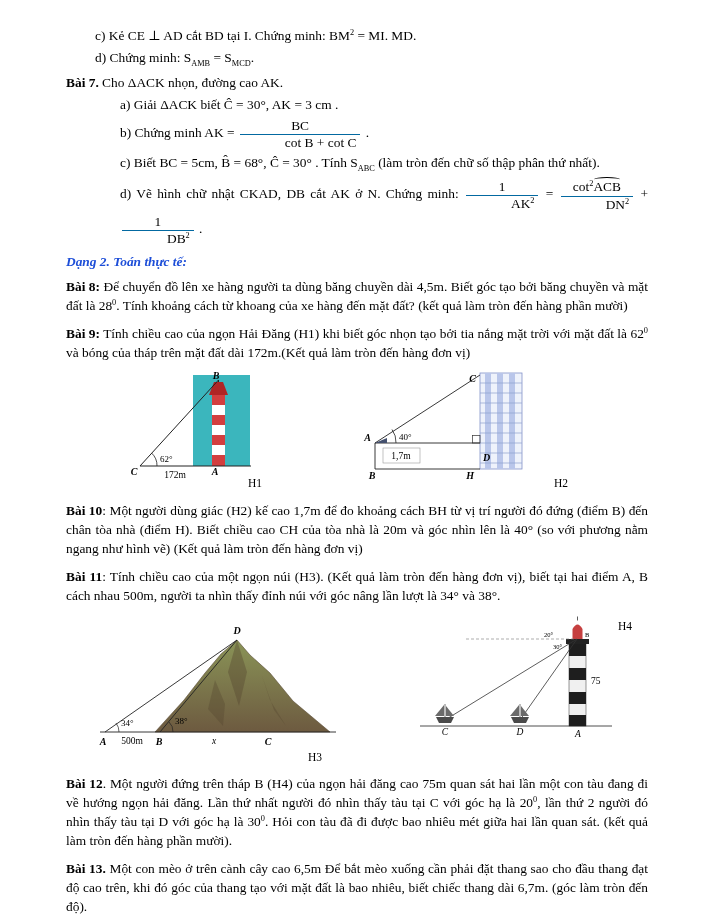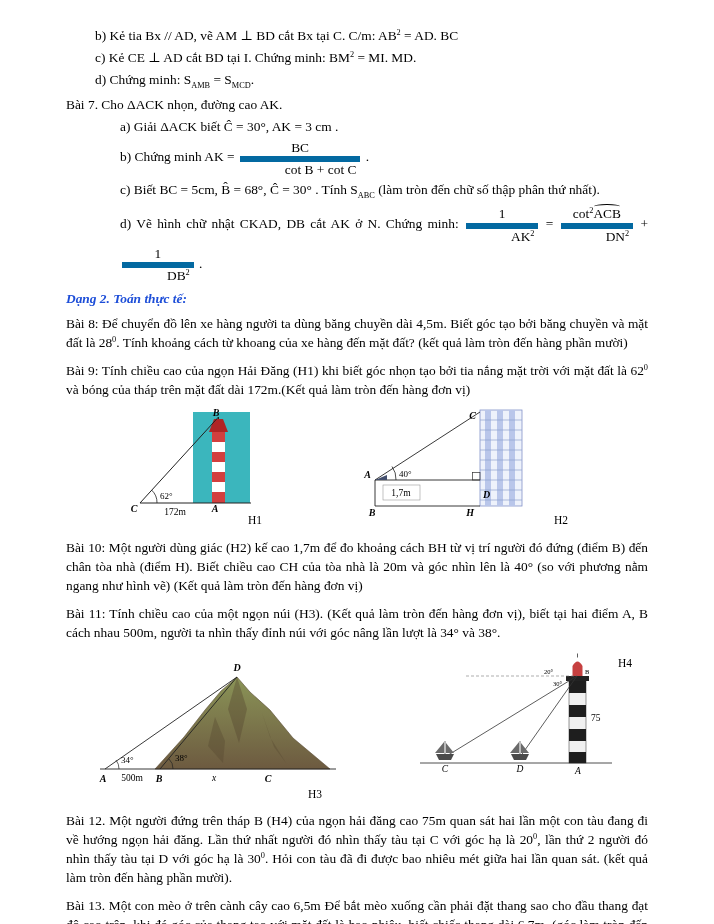"b) Kẻ tia Bx //" div.para { html: <div><span>b) Kẻ tia Bx // AD, vẽ AM ⊥ BD cắt Bx tại C. C/m: AB</span><sup>2</sup><span> = AD. BC</span></div> -> none }
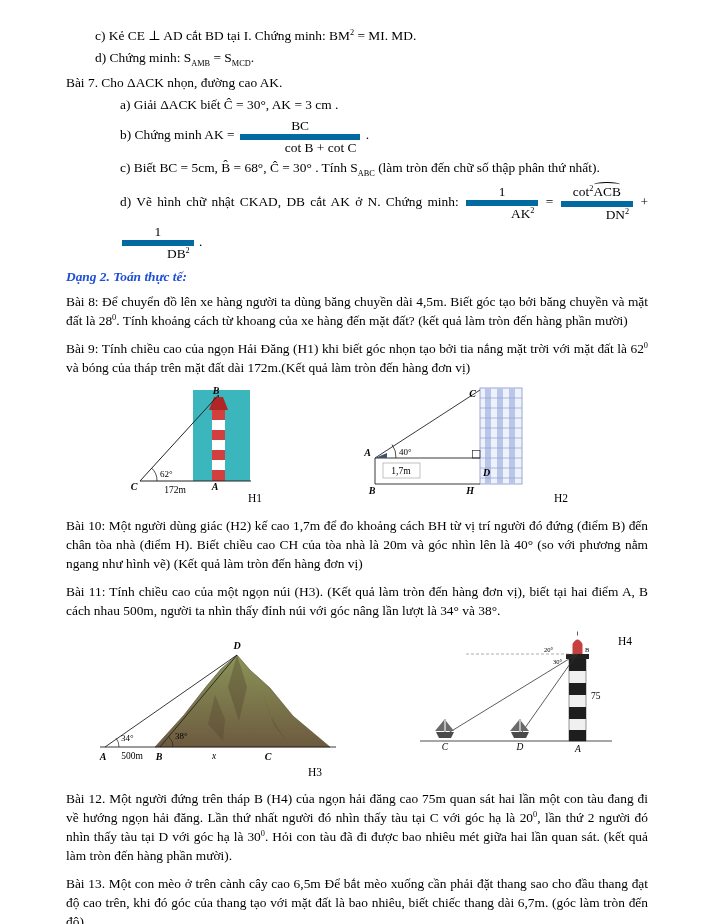"Bài 7." .seg-b { font-weight: normal -> bold }
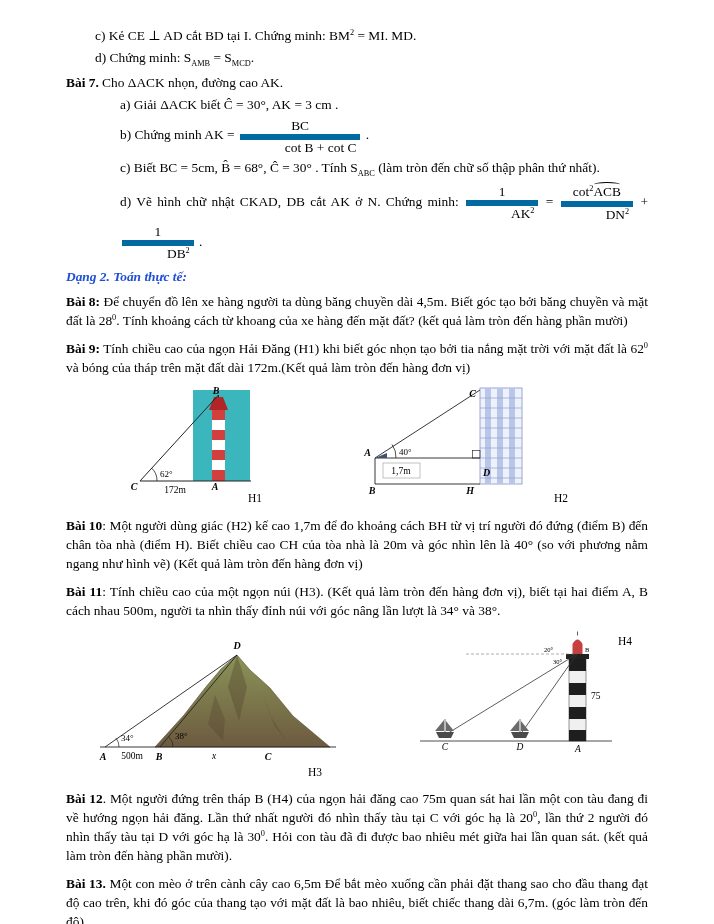"BC" .frac .num { border-bottom: 6px solid #0369a1 -> 1px solid #0369a1 }
